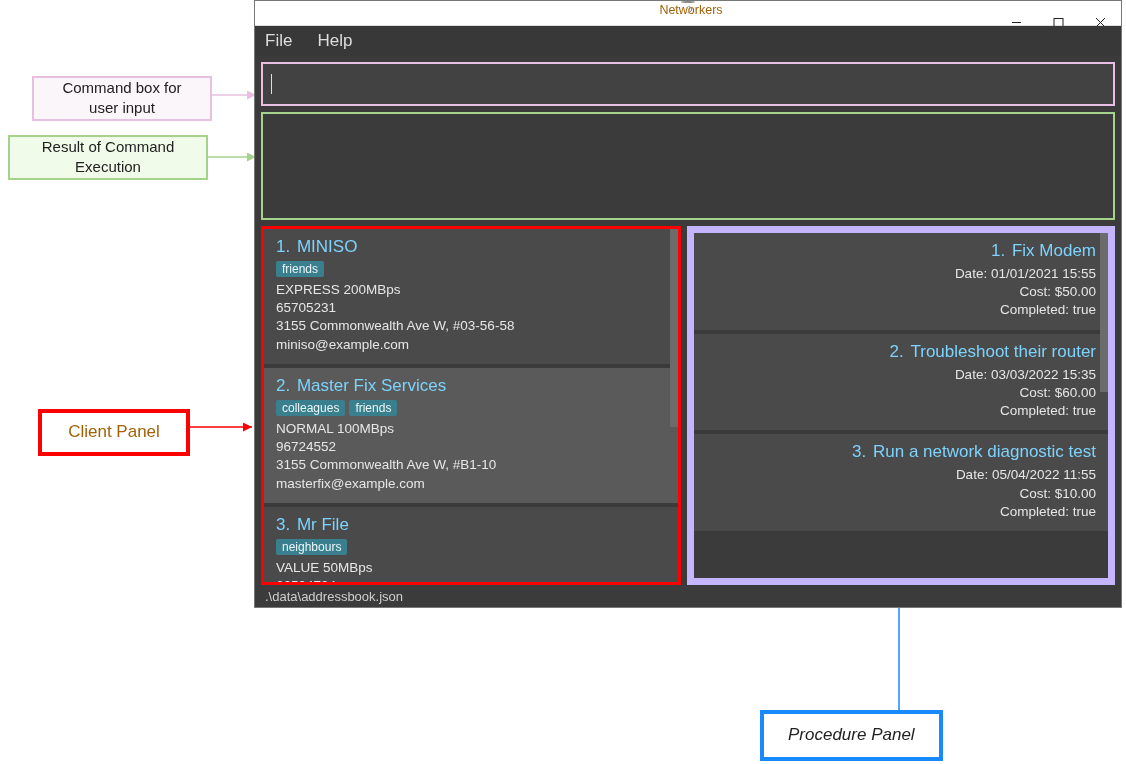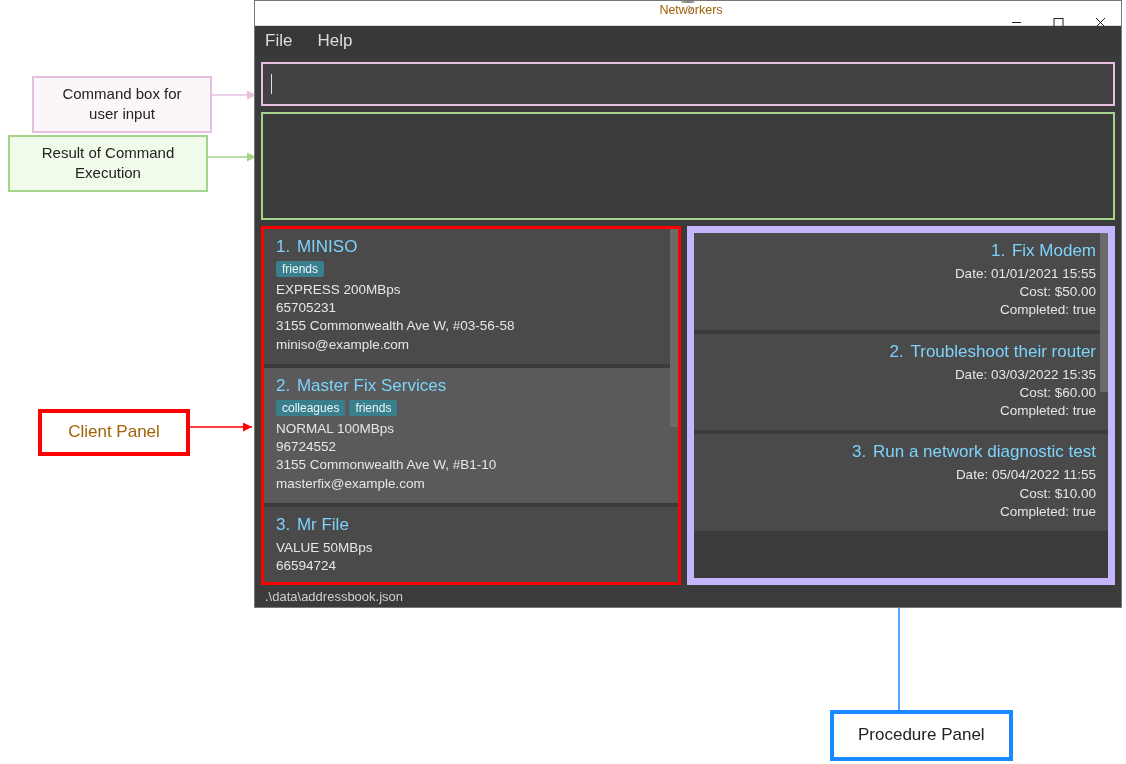"Command box for user input" .callout { padding: 6px 14px -> 0 14px }
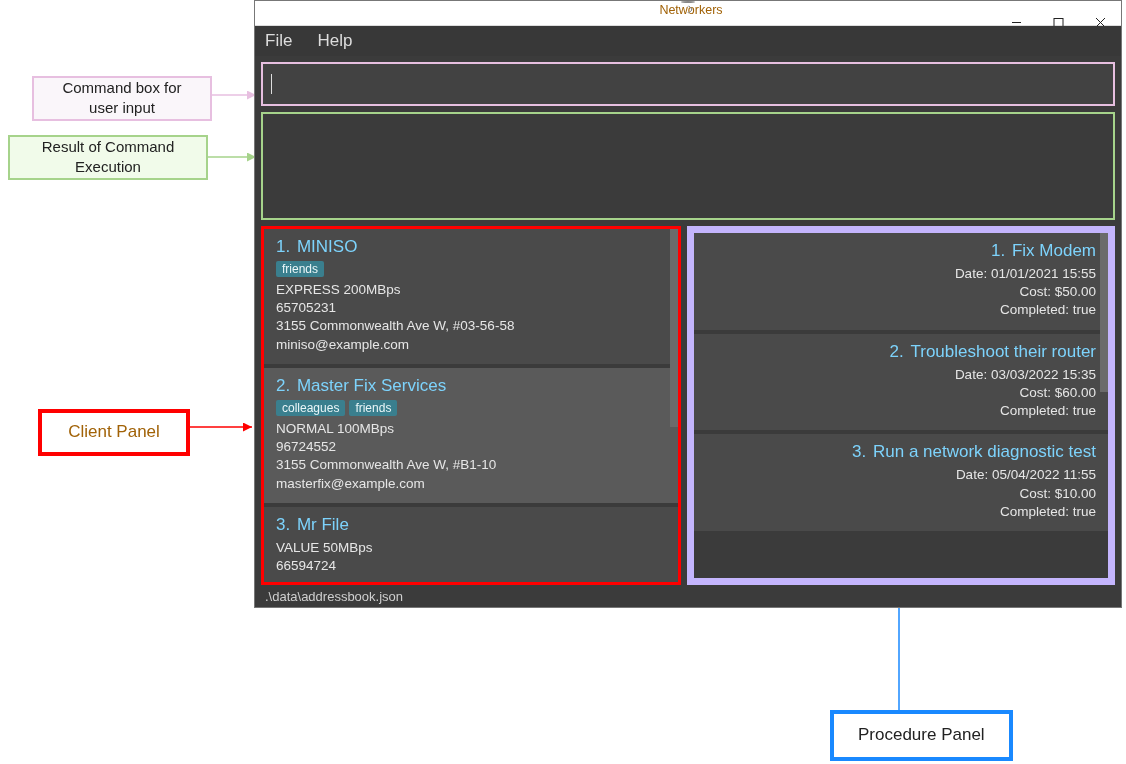"neighbours" div.taglist { html: none -> <div> <span>neighbours</span> </div> }
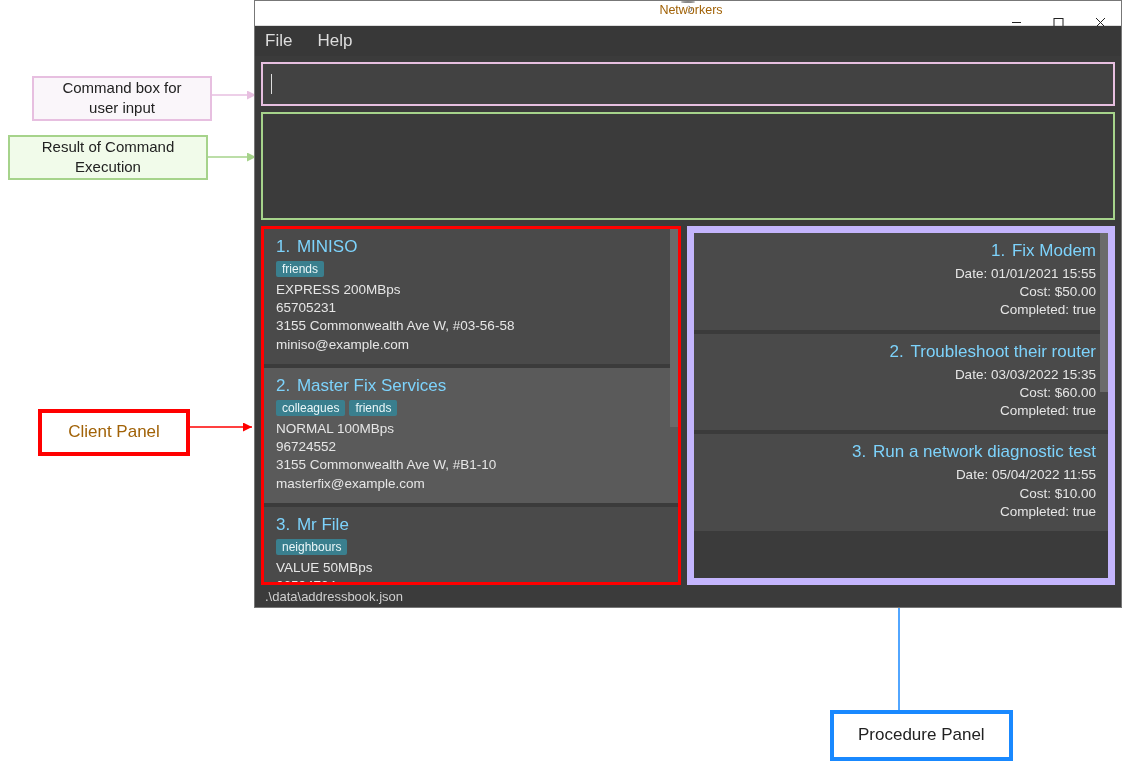"Procedure Panel" div.callout { font-style: none -> italic; left: 830px -> 760px }
